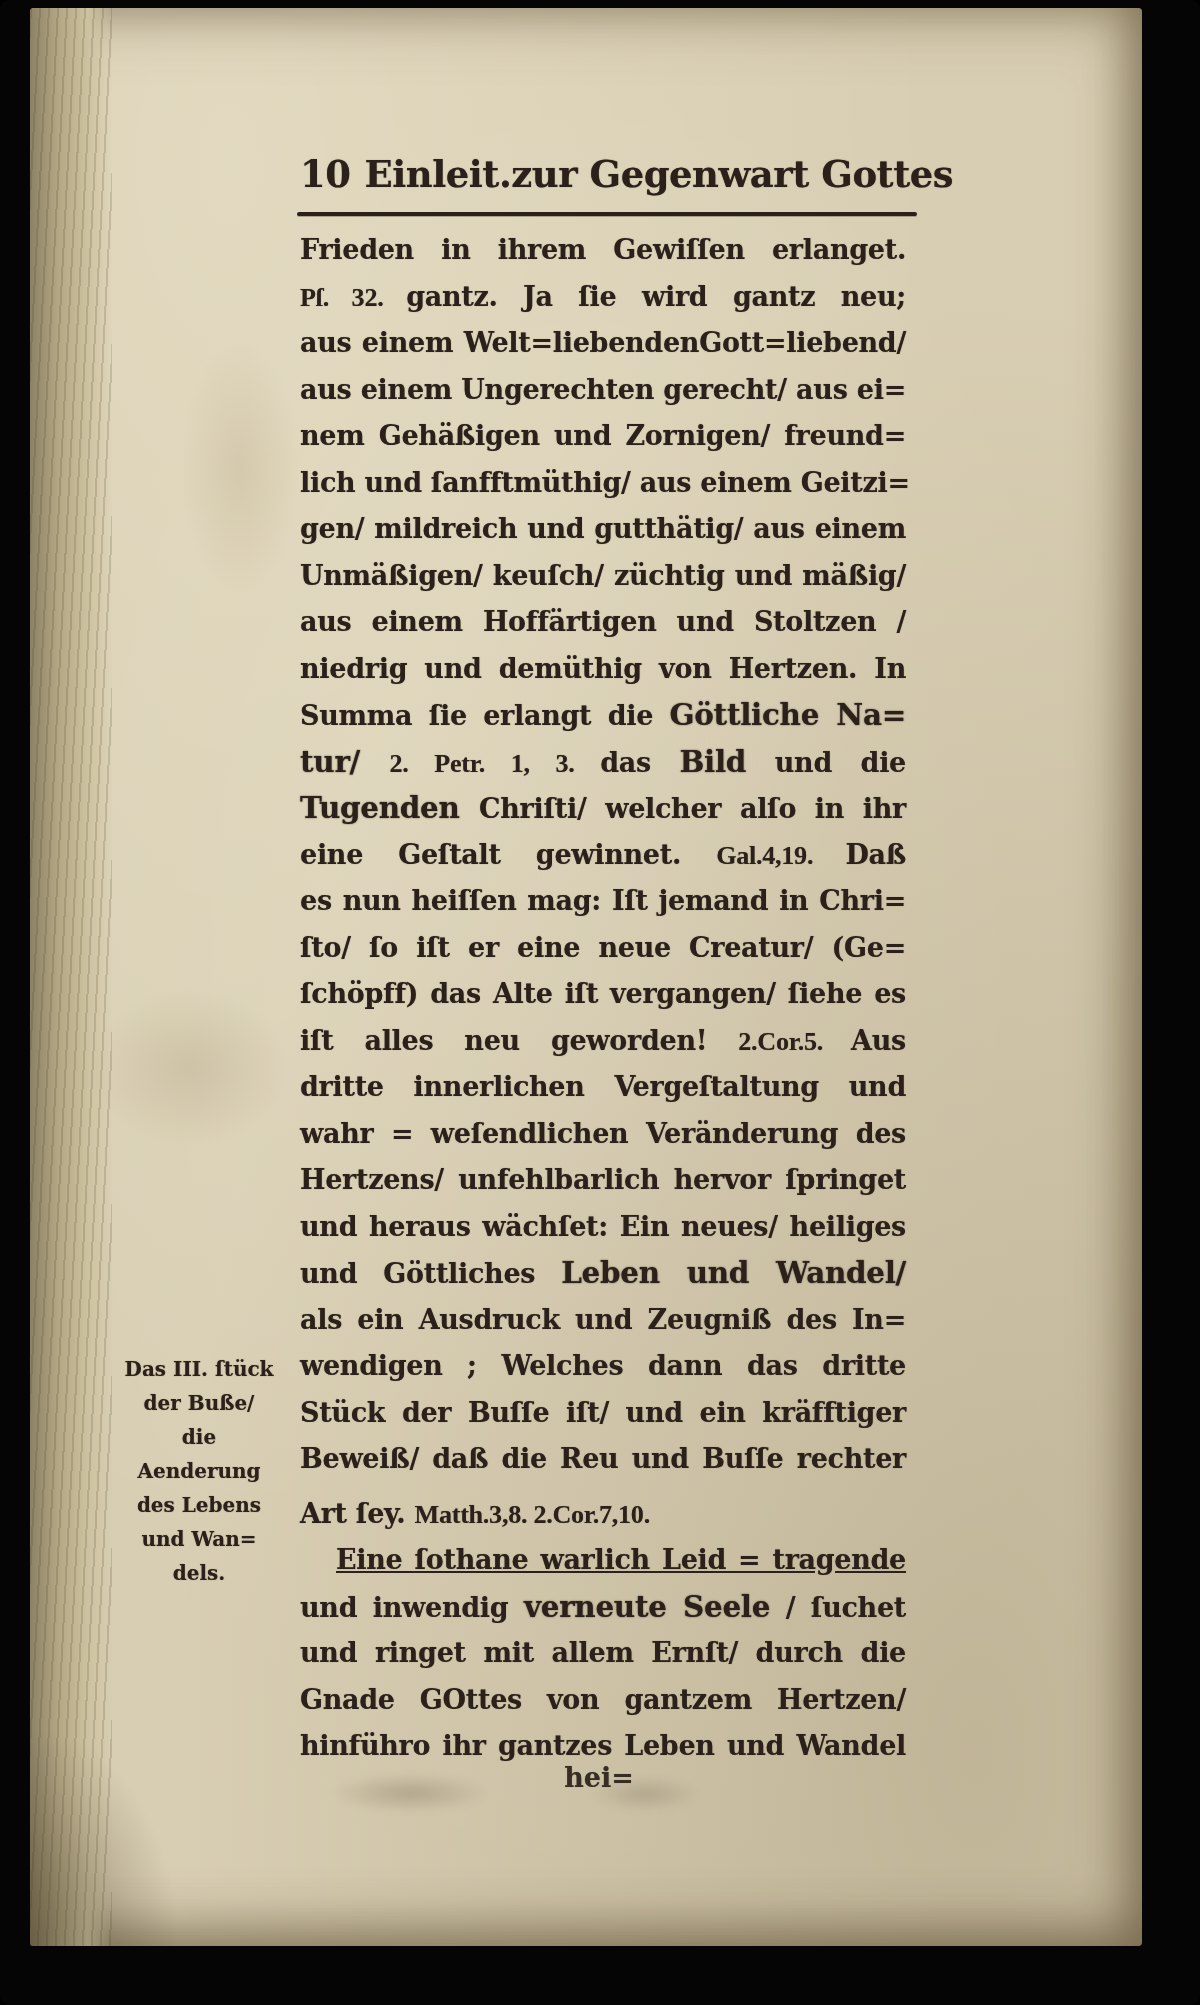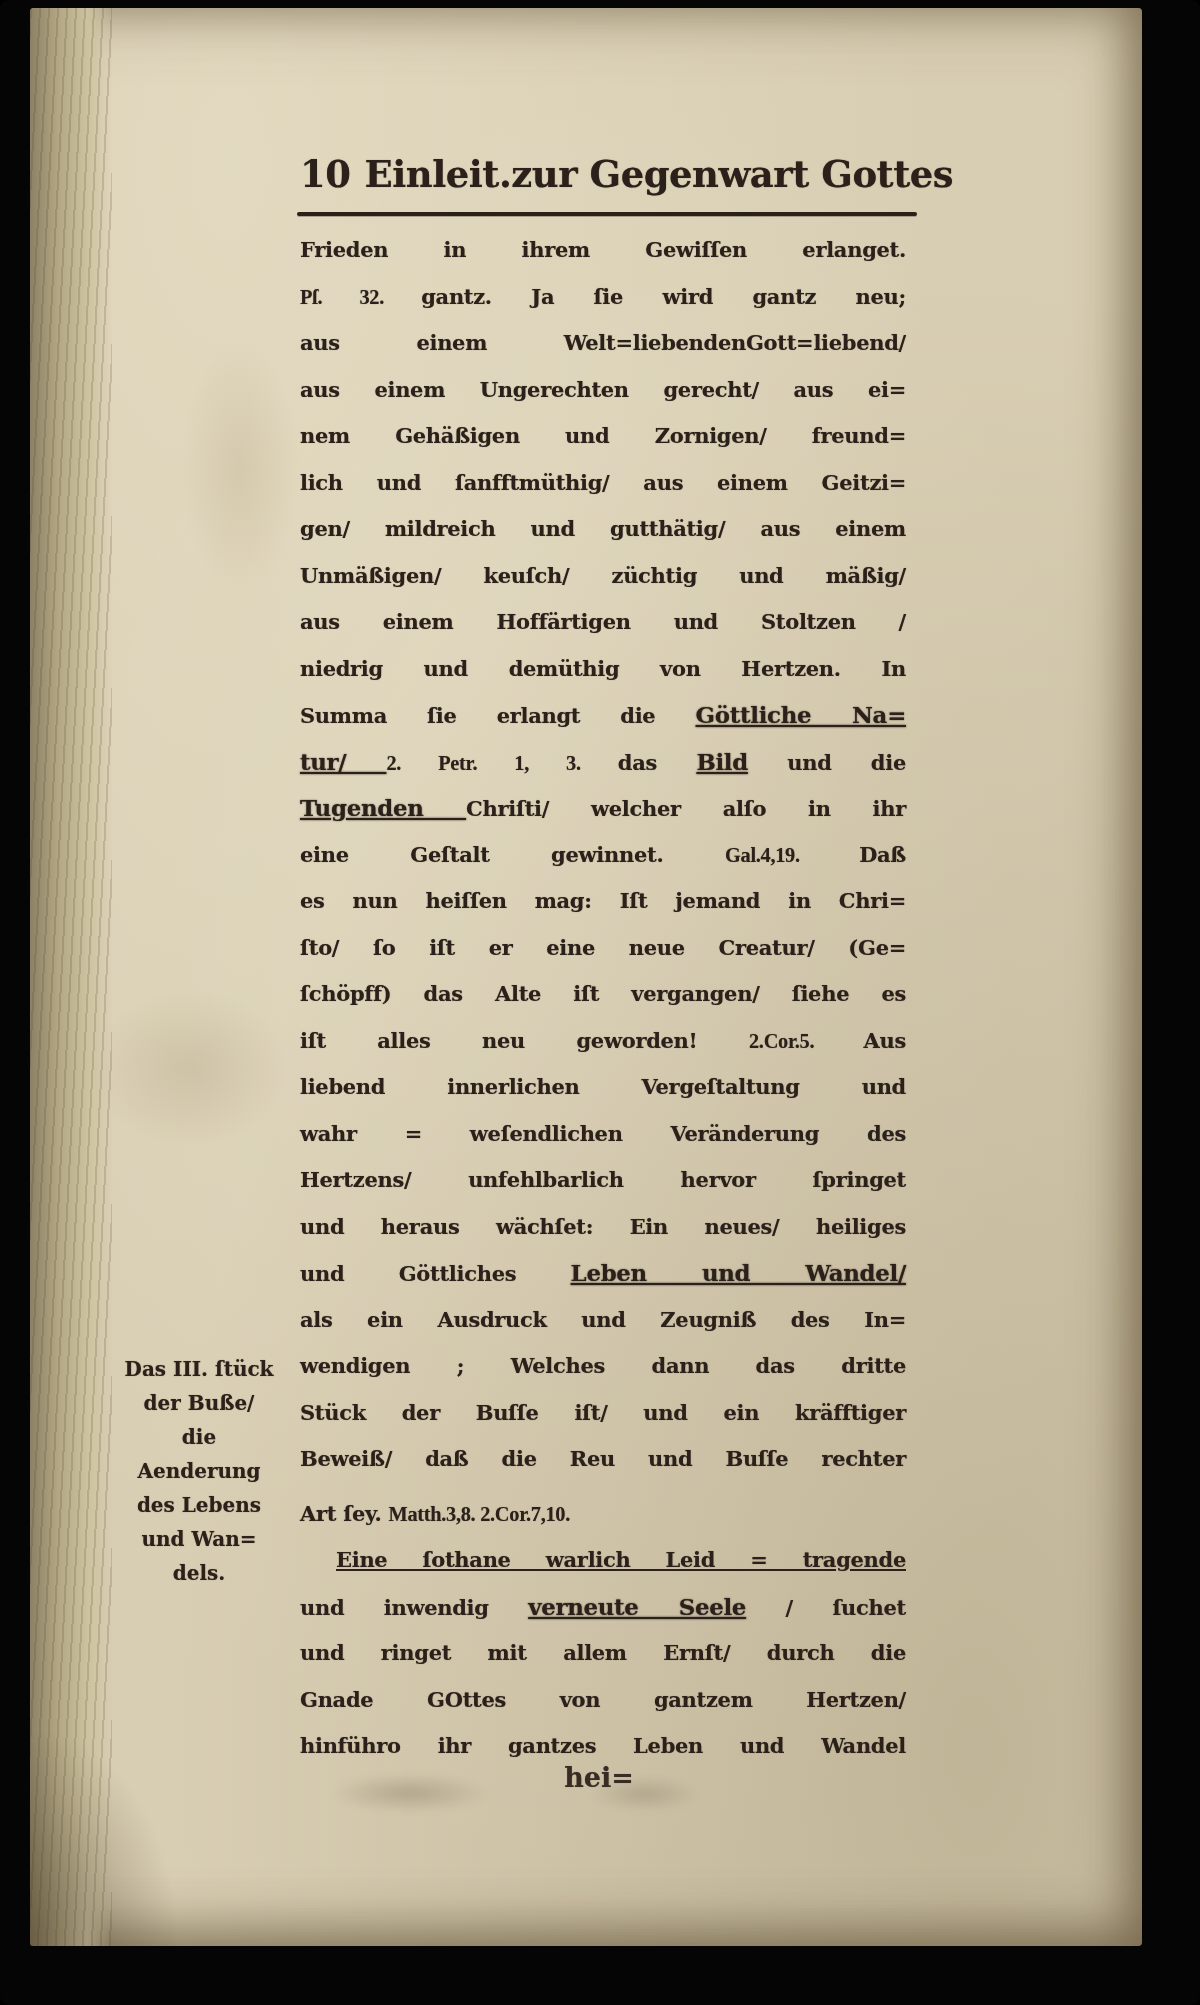"Frieden in ihrem Gewiſſen erlanget." #body-text { font-size: 21px -> 27px }
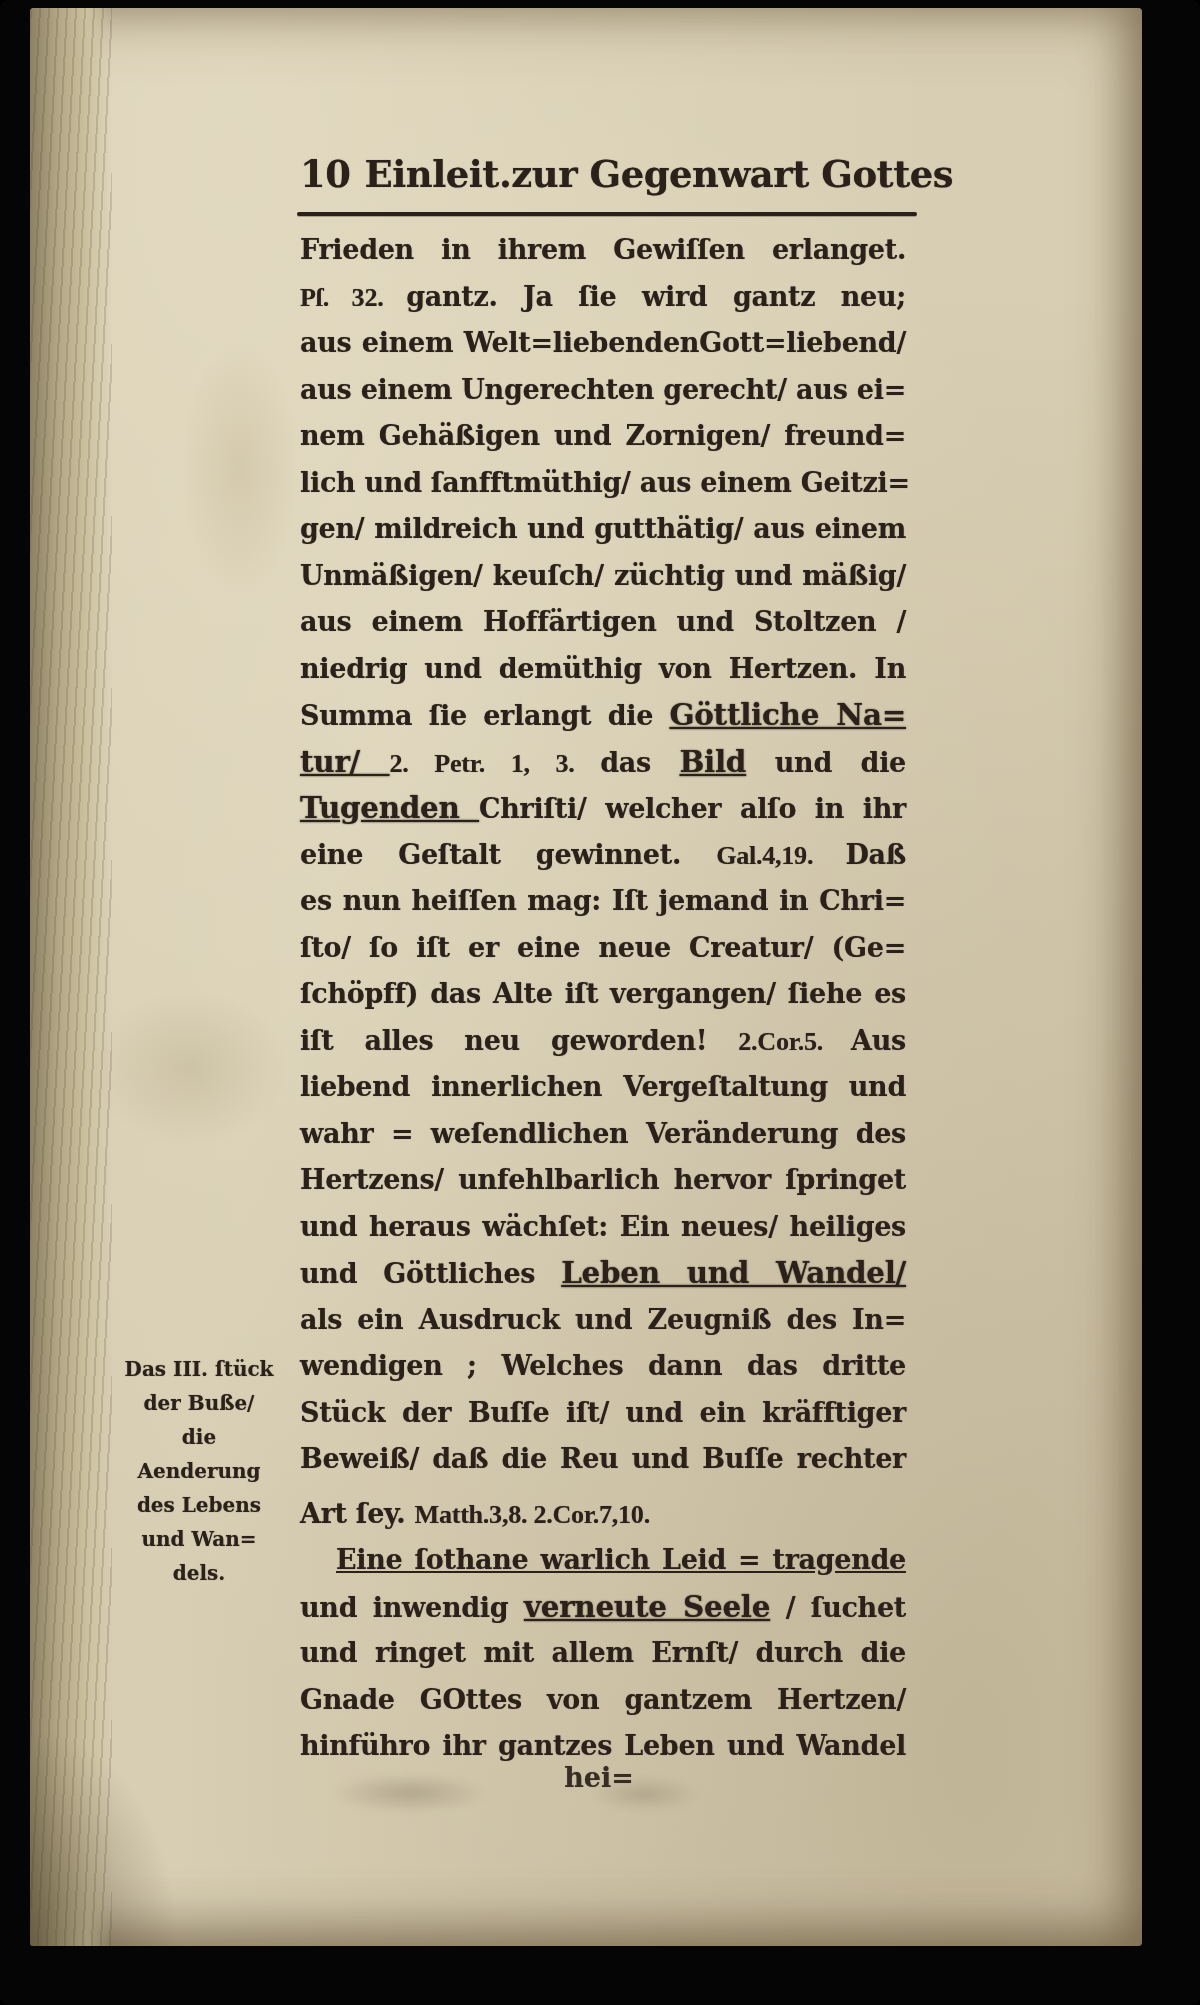"Göttliche Na=" .seg-b { text-decoration: underline -> none }
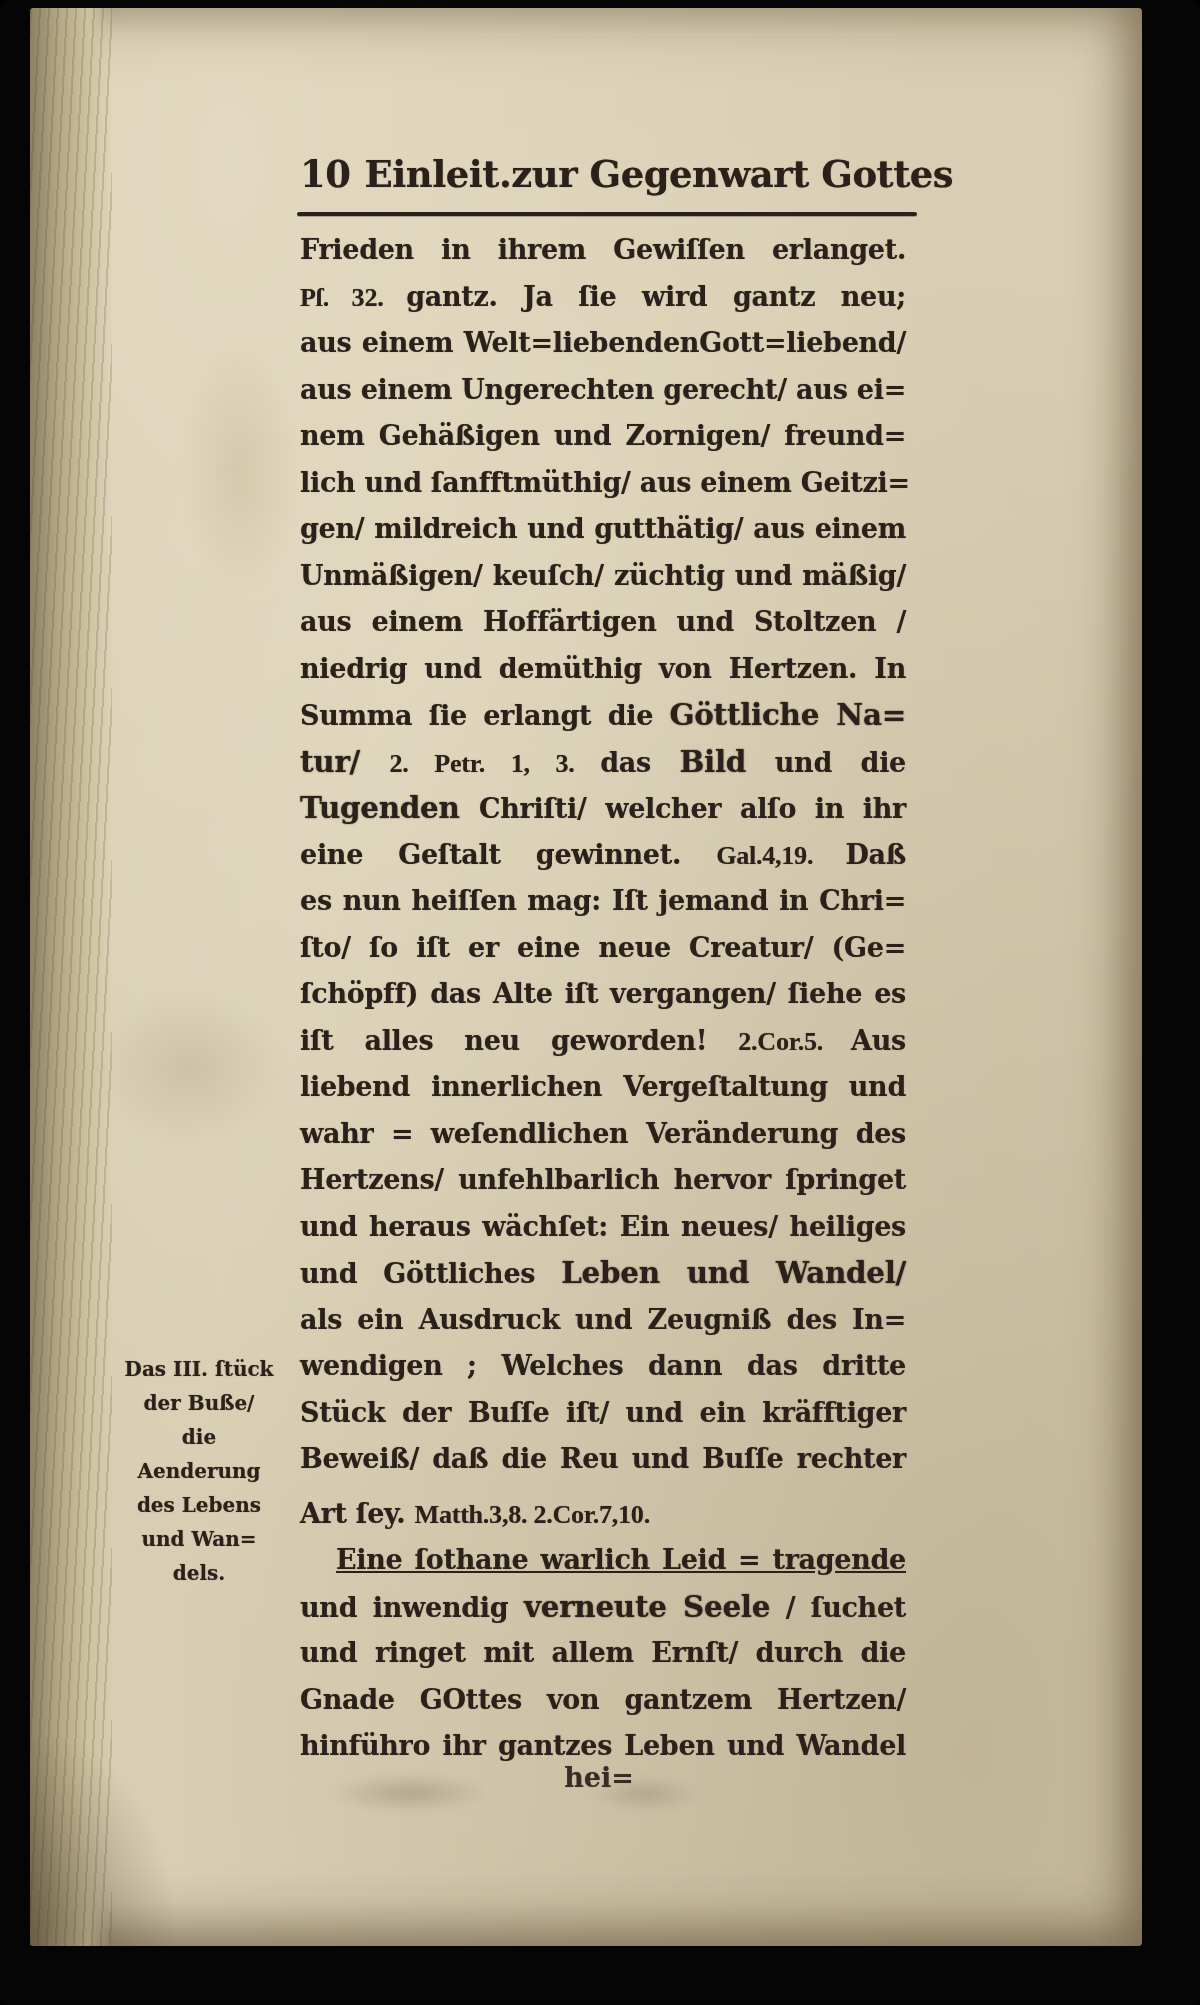"liebend innerlichen Vergeſtaltung und" span.seg-n { text: liebend -> dritte }
